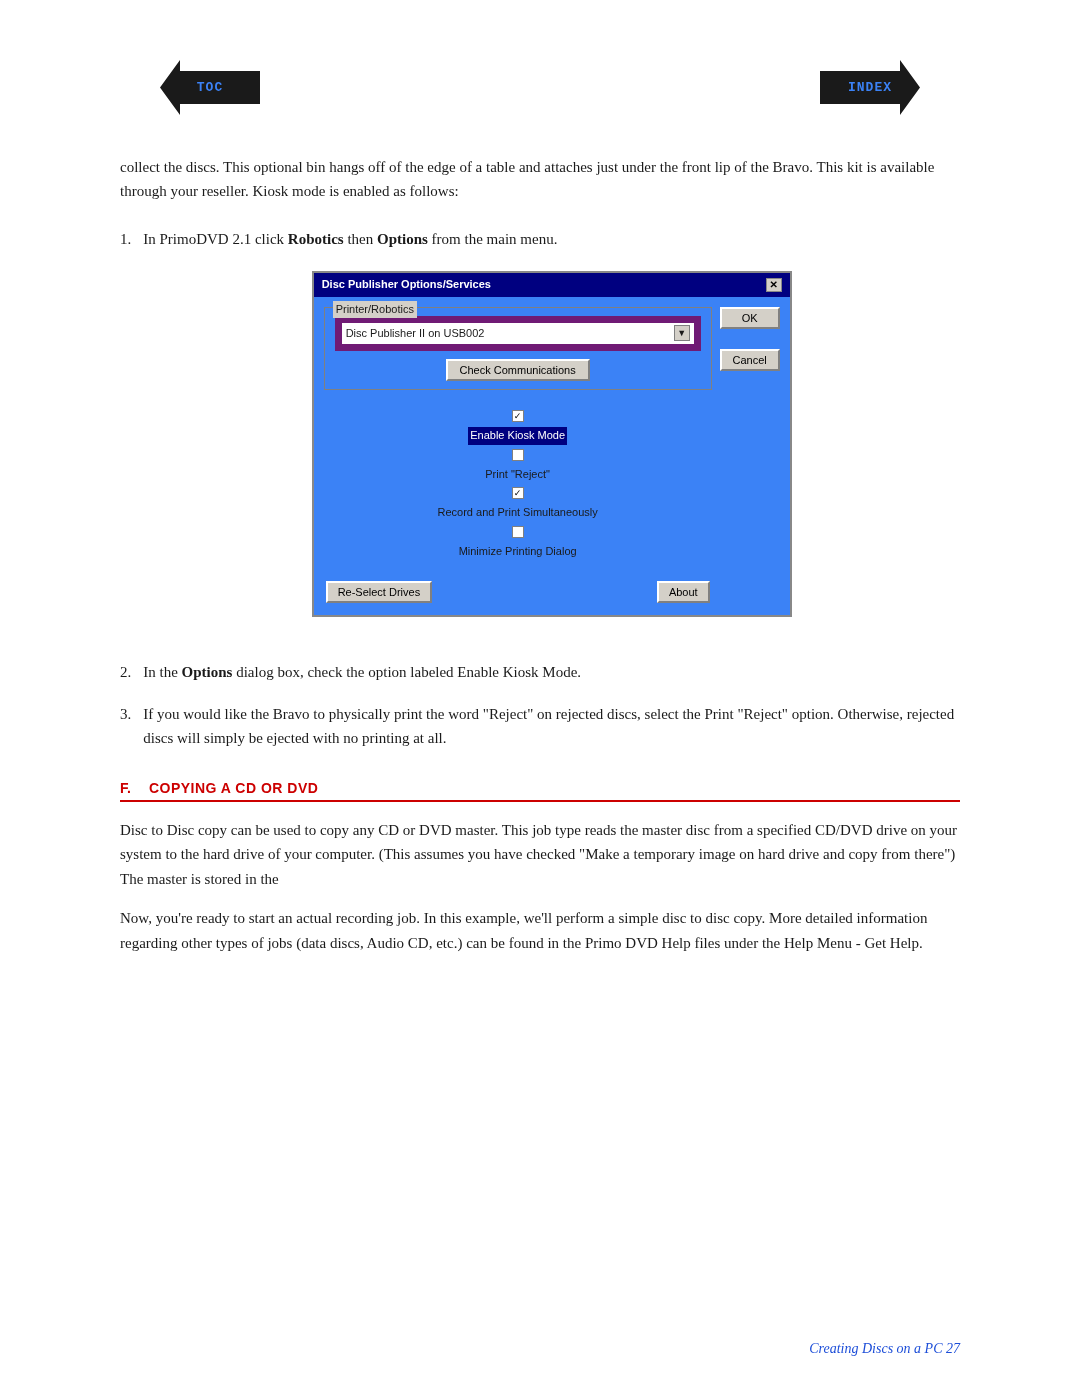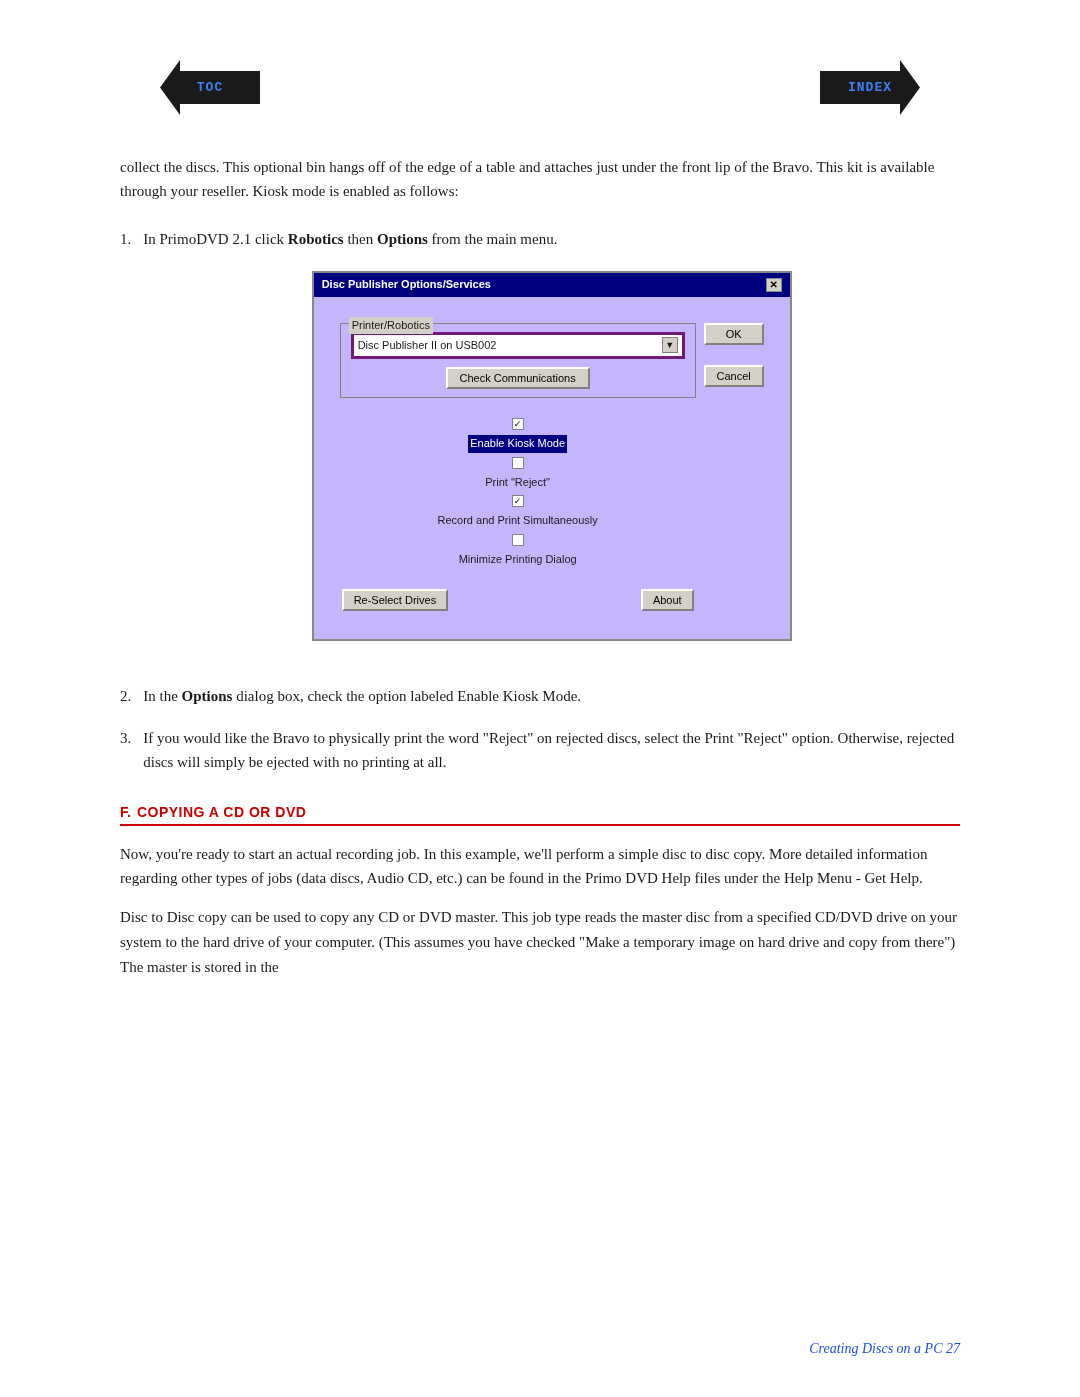"Disc Publisher Options/Services" .dialog-container { background: #c4b5fd -> #3b82f6 }
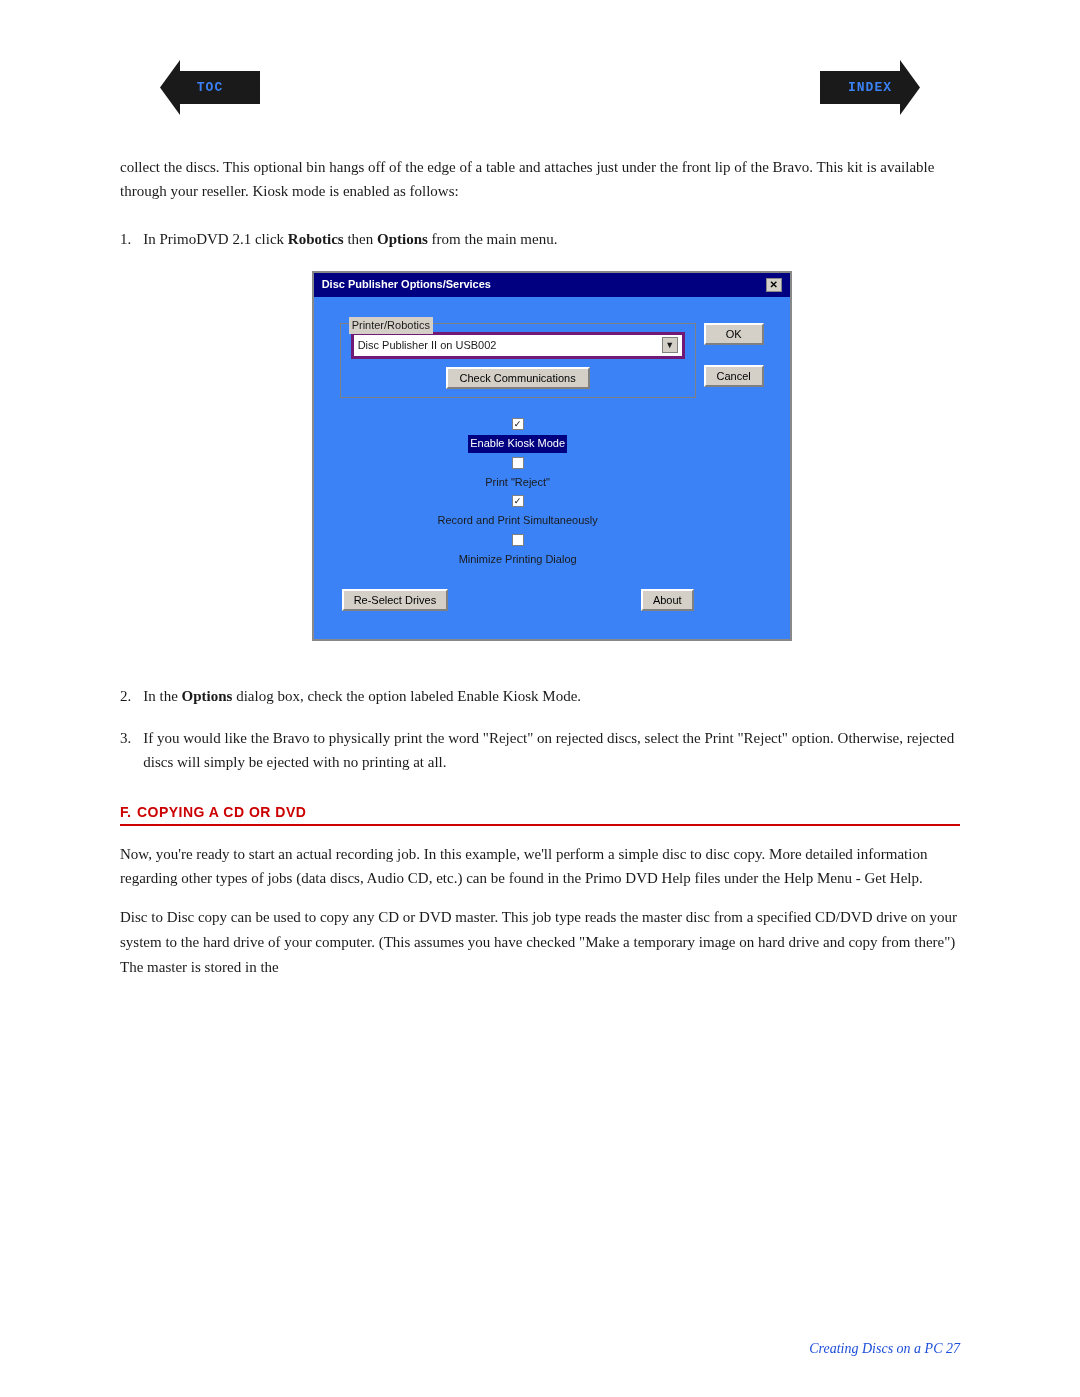"Printer/Robotics" .dialog-body { padding: 26px -> 10px }
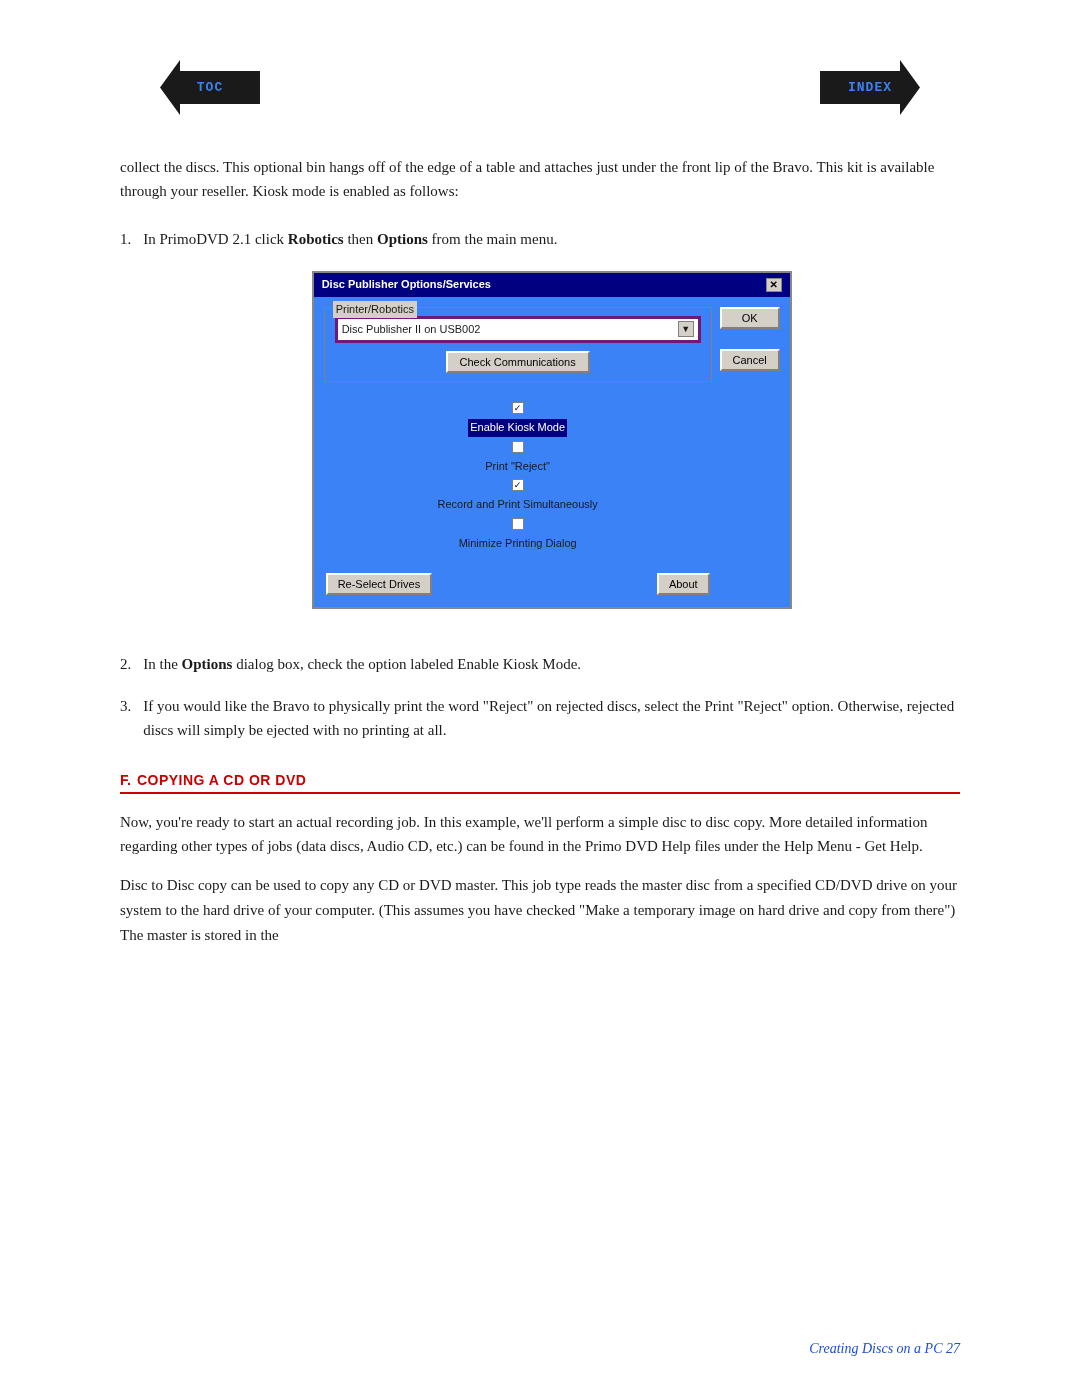"Disc Publisher II on USB002" .dialog-select { border: 3px solid #701a75 -> 7px solid #701a75 }
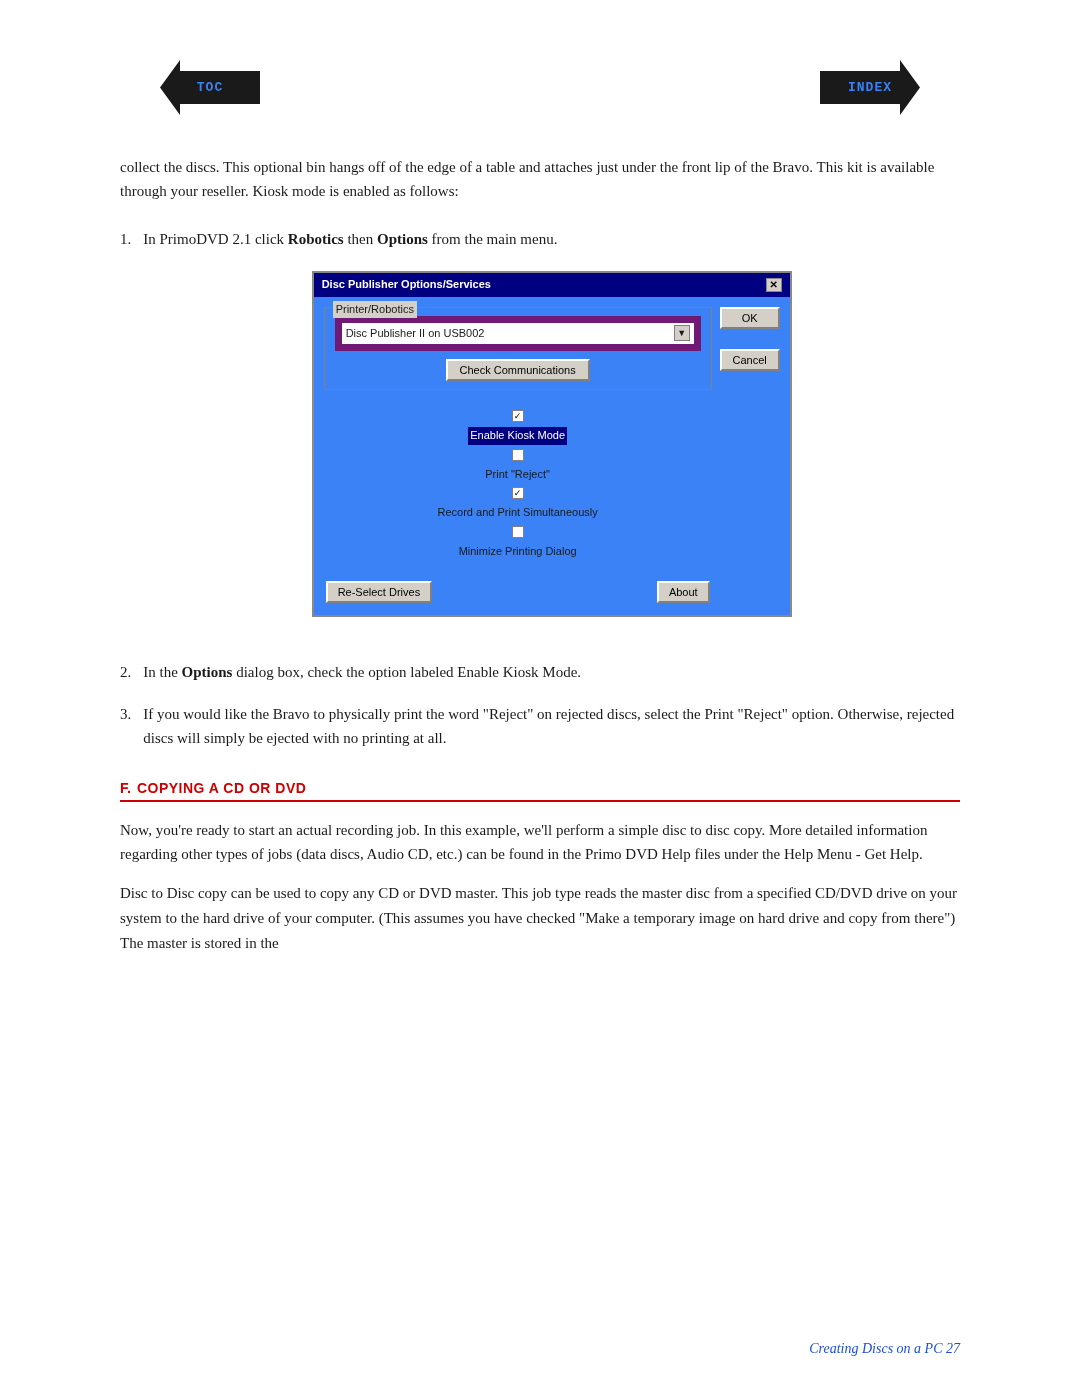"COPYING A CD OR DVD" .section-heading-text { margin-left: none -> 12px }
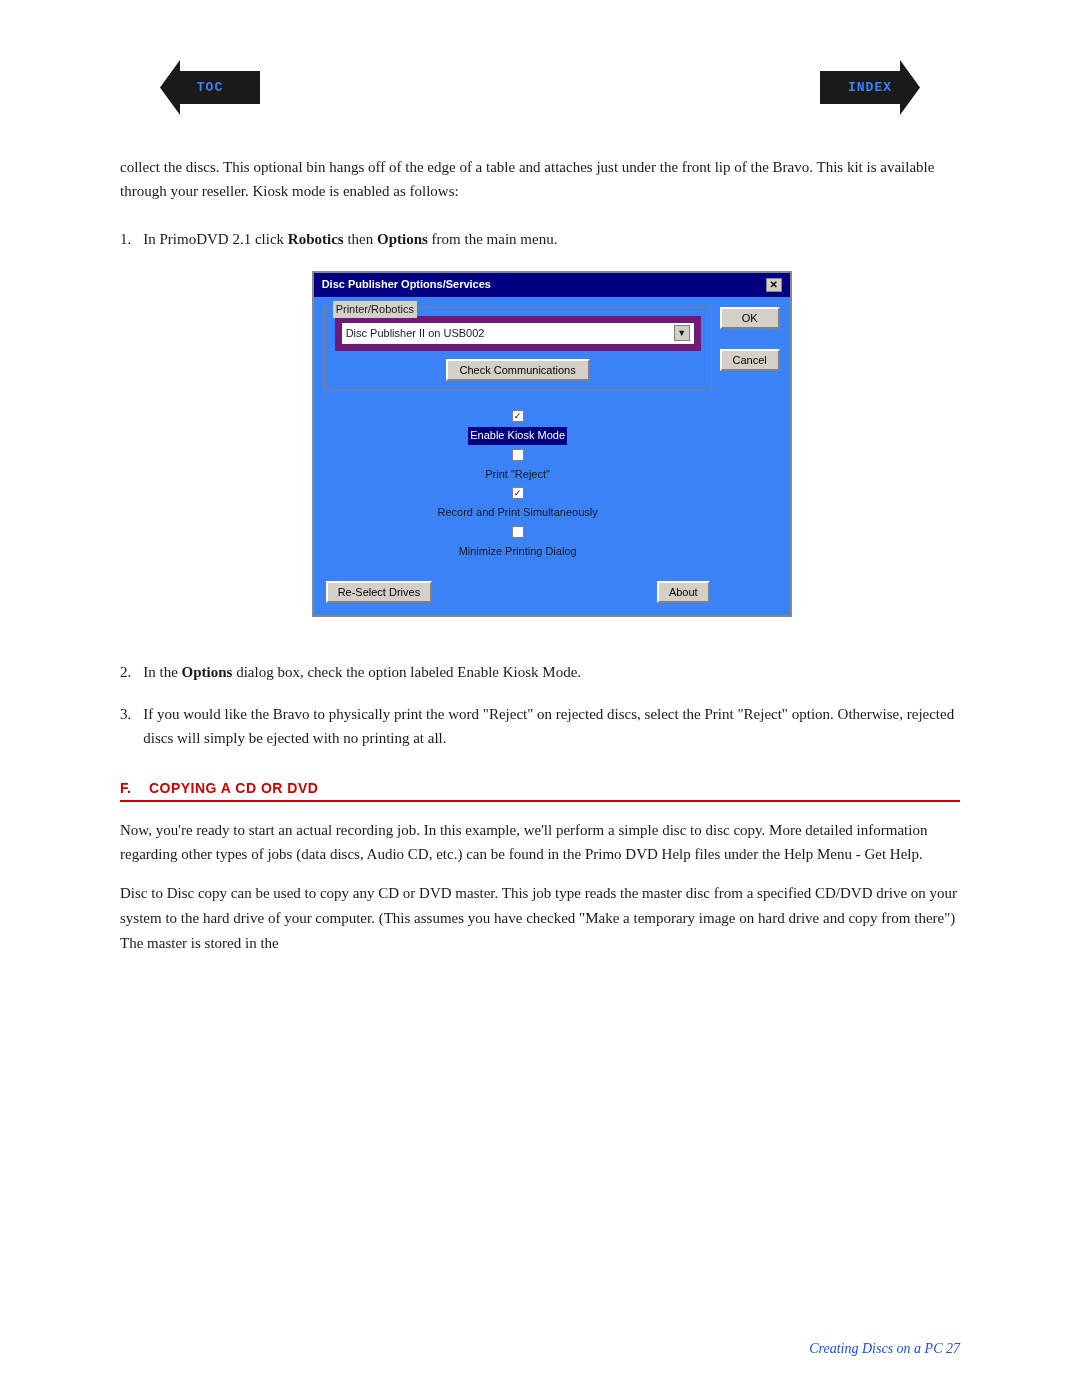"Now, you're ready to start" p.section-body { order: before "Disc to Disc copy can" -> after "Disc to Disc copy can" }
